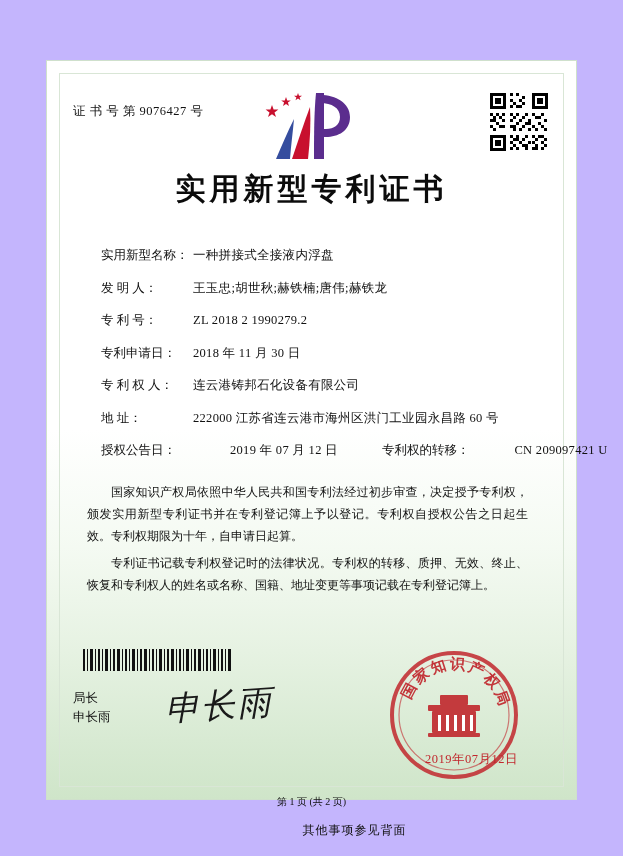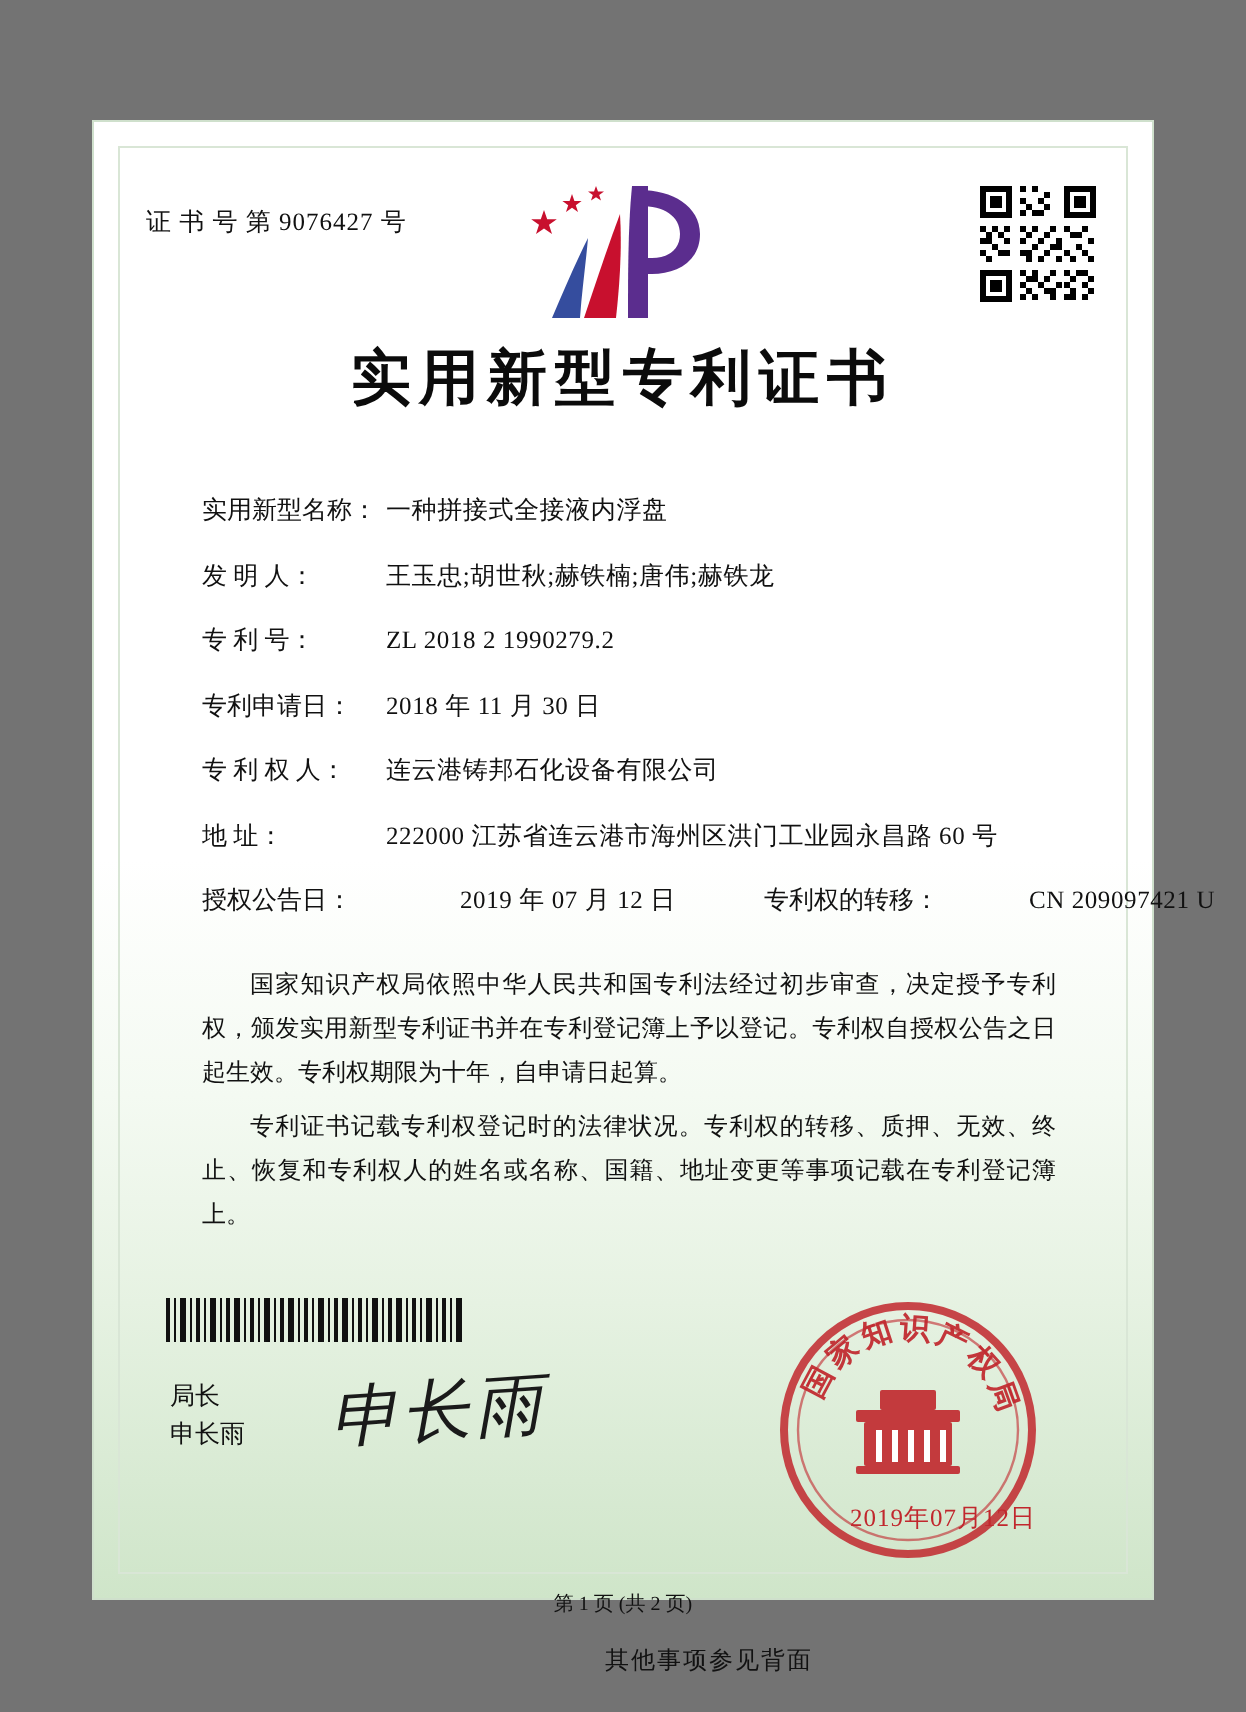"证 书 号 第 9076427" .page { background: #737373 -> #c4b5fd }
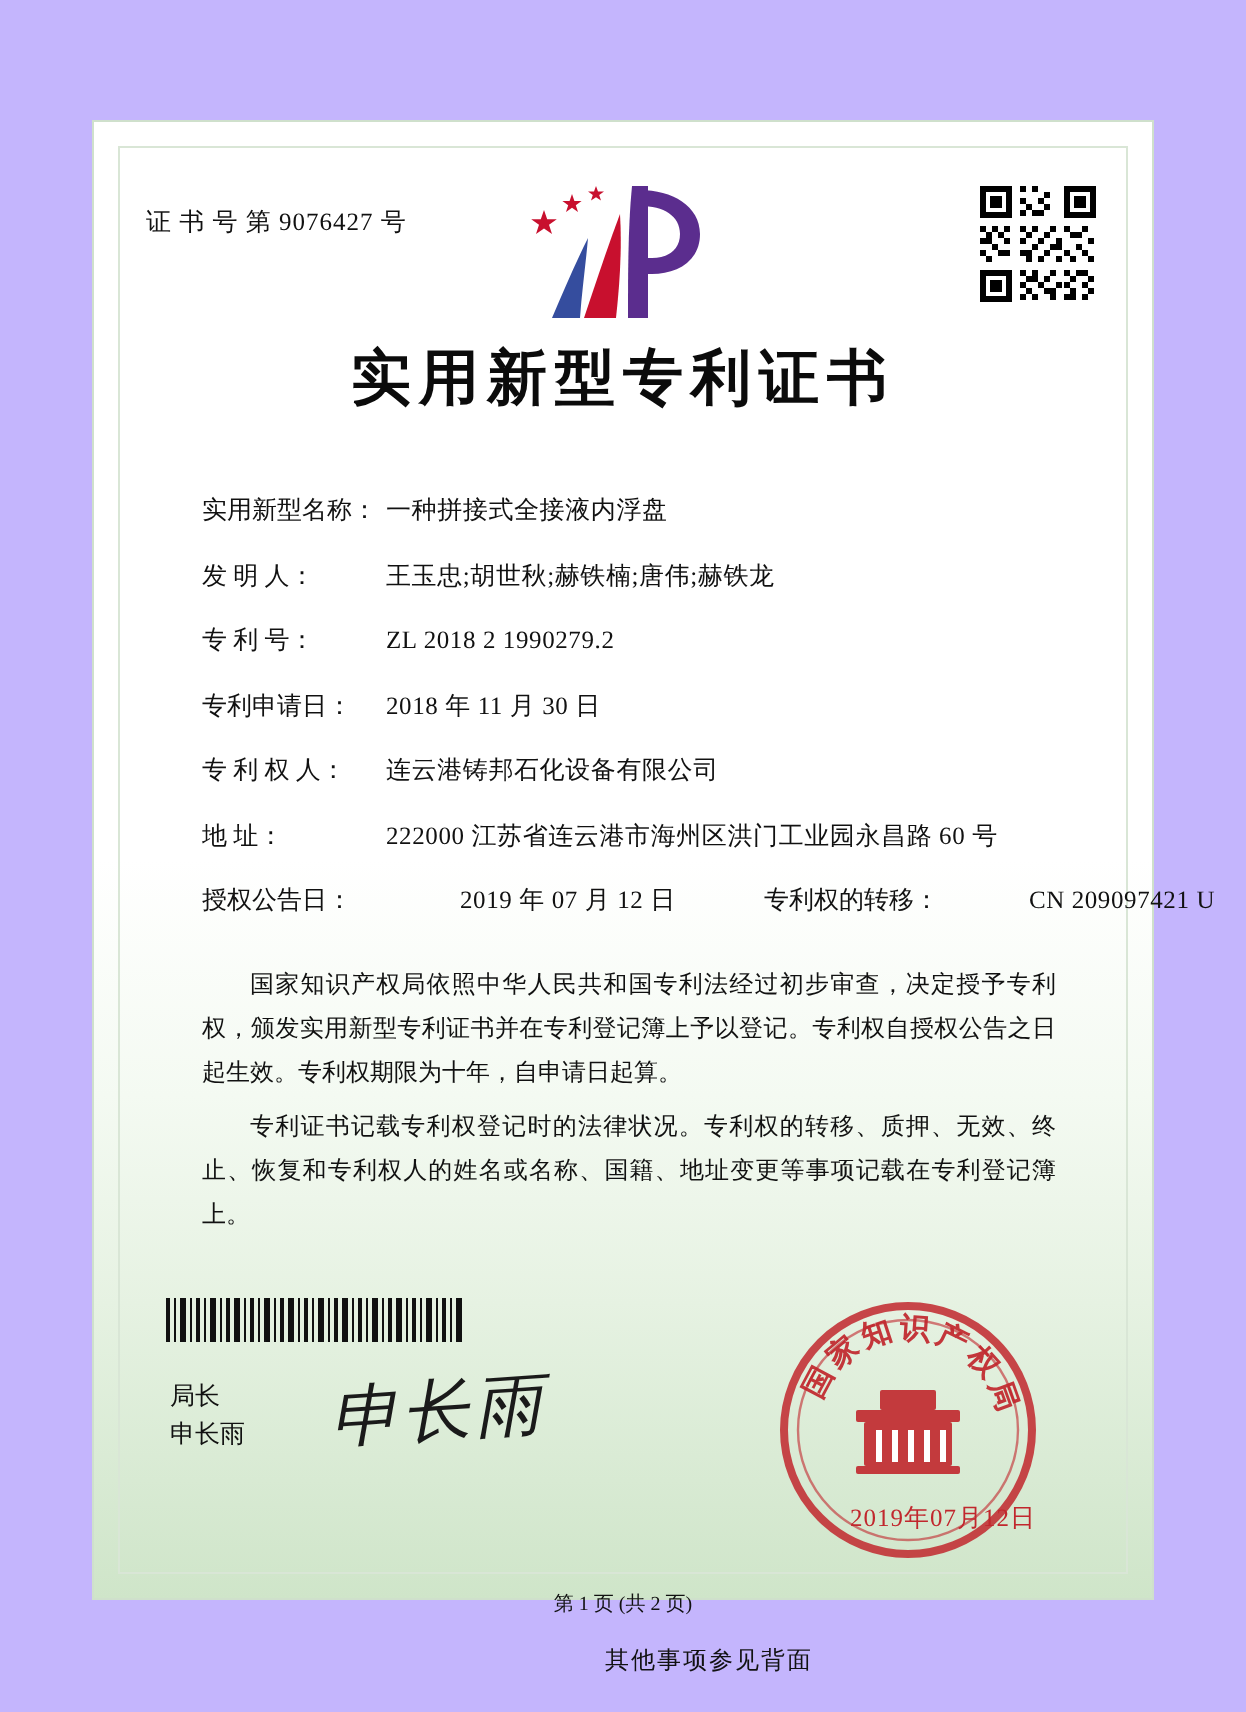"国家知识产权局依照中华人民共和国专利法经过初步审查，决定授予专利权，颁发实用新型" .paragraphs { left: 54px -> 40px }
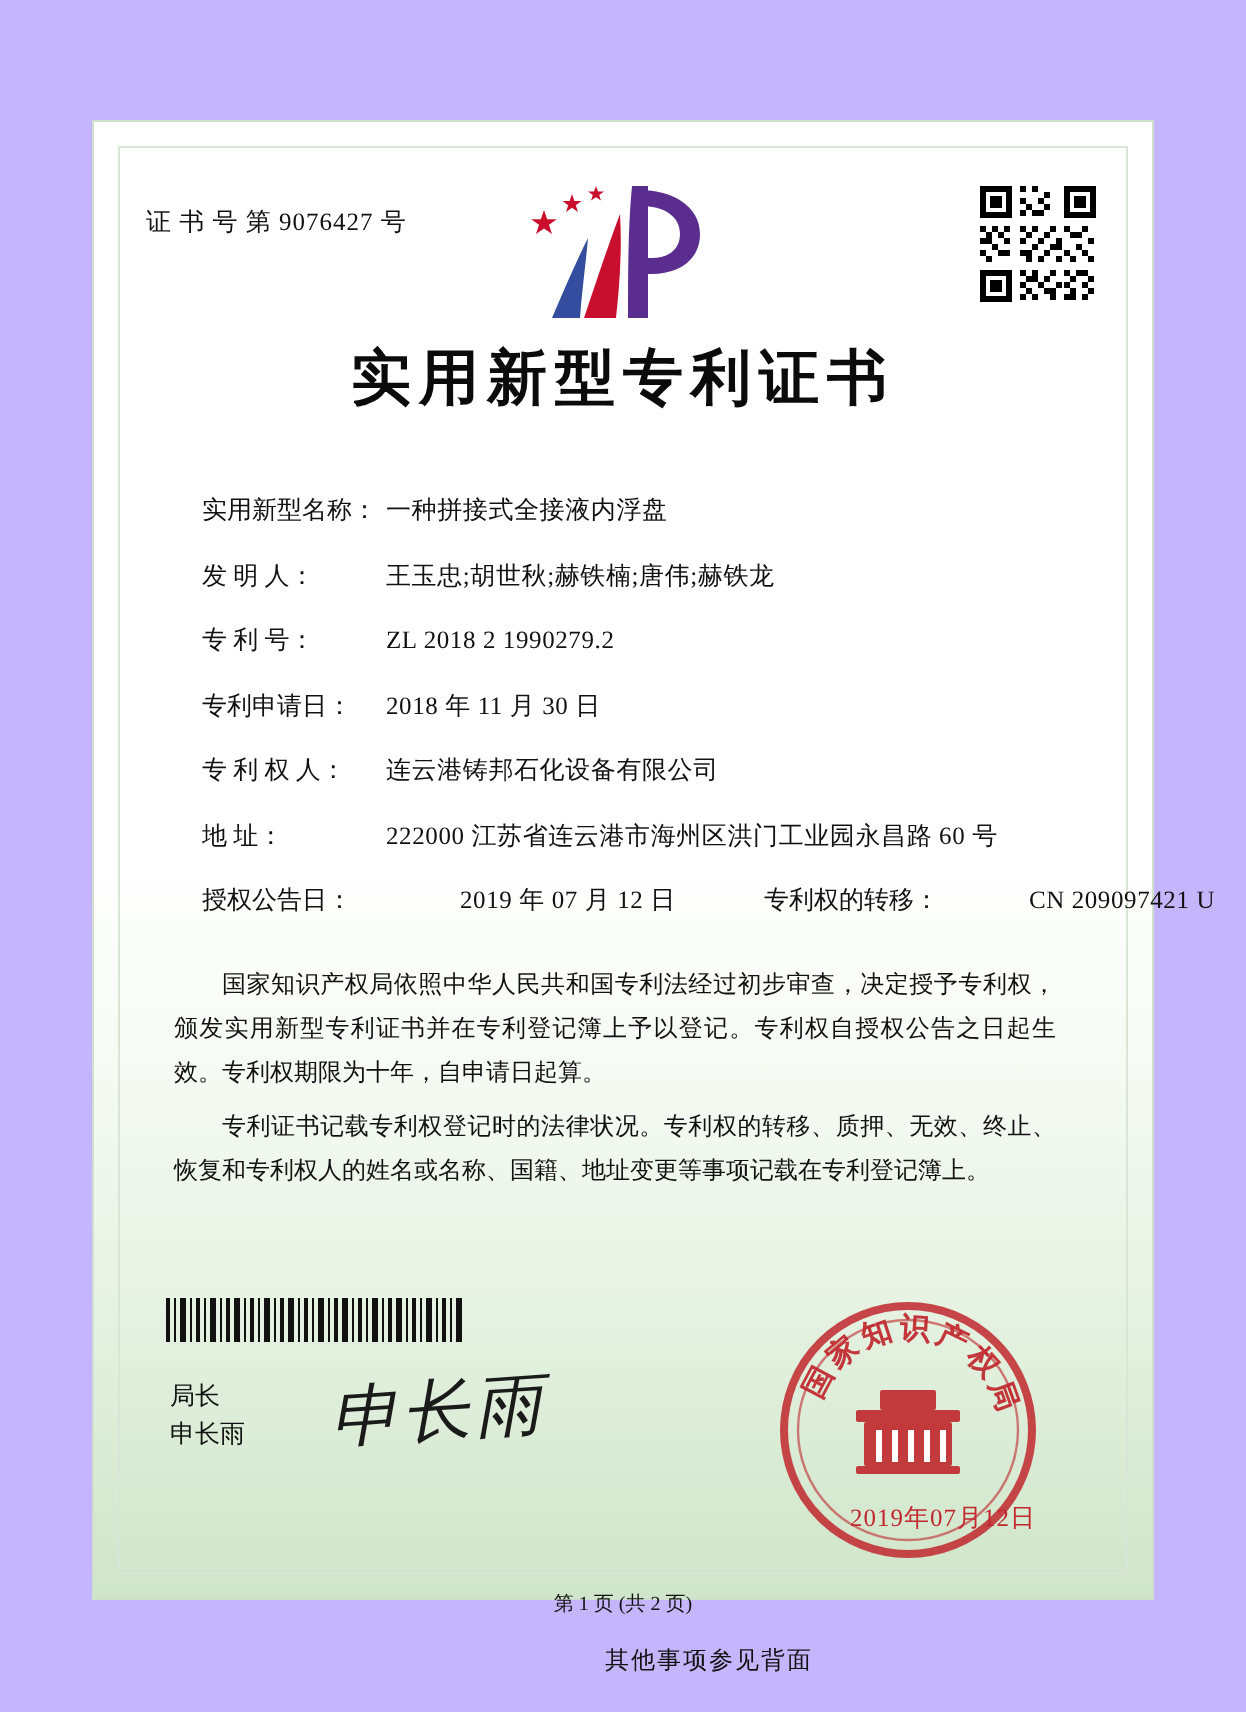"局长" .signature-block { left: 38px -> 26px }
